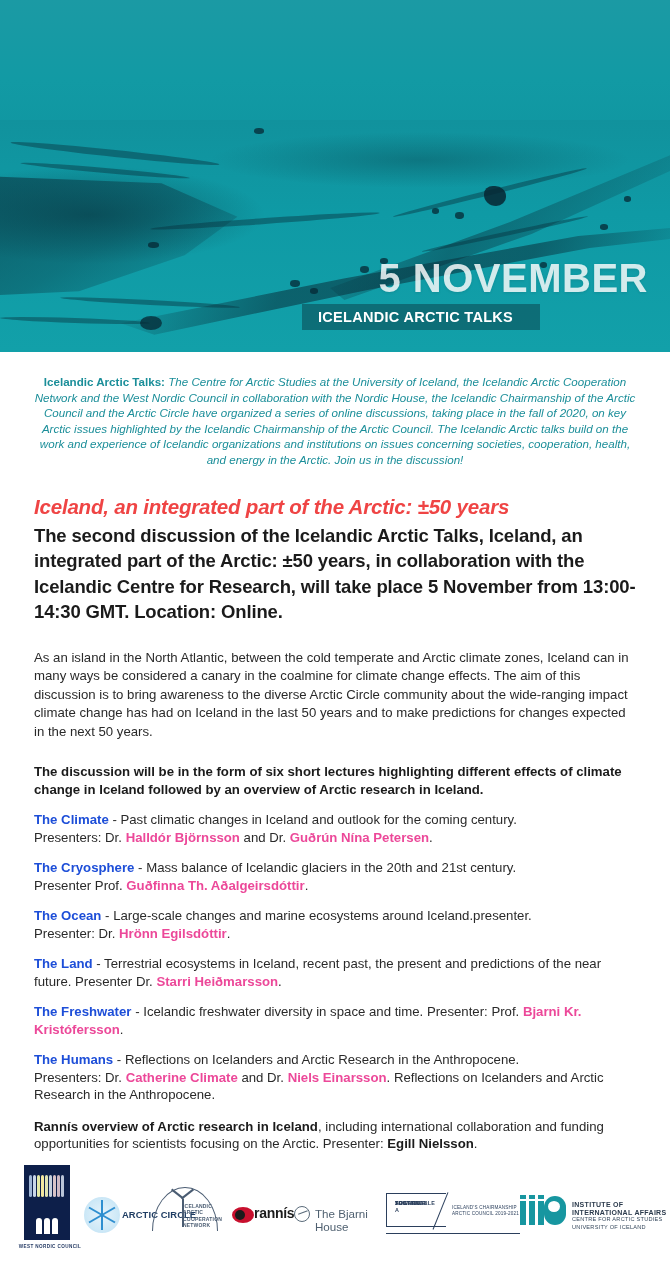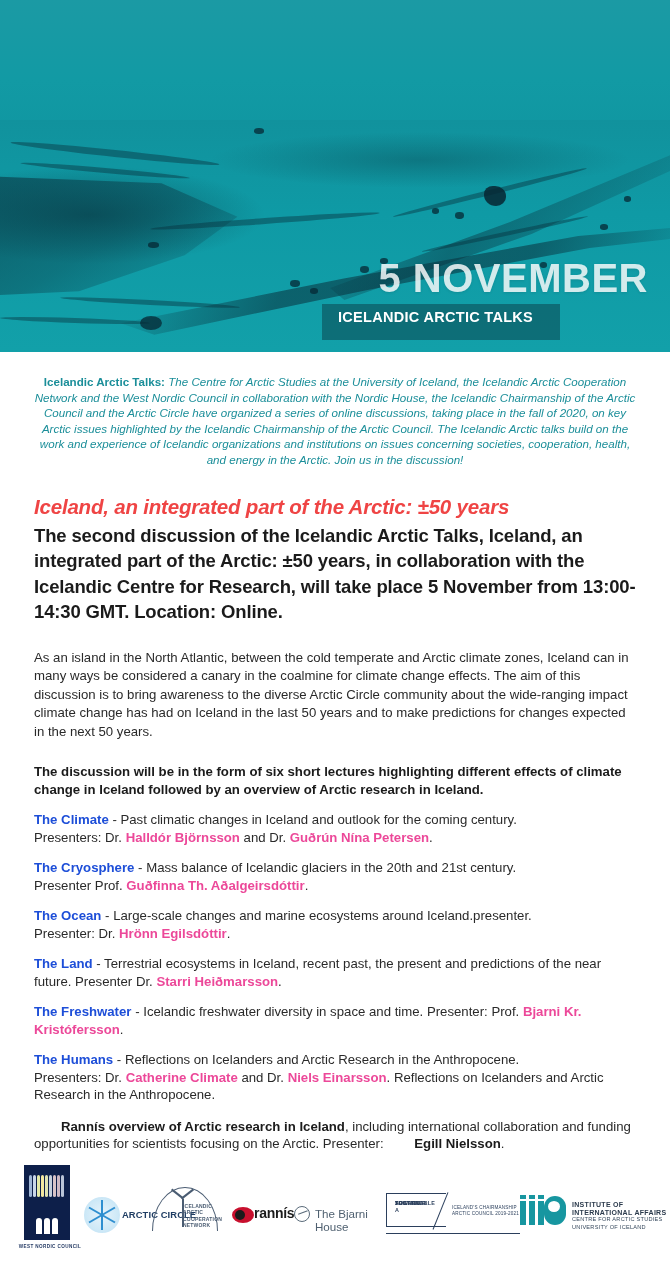"ICELANDIC ARCTIC TALKS" .hero-band { height: 36px -> 26px; left: 322px -> 302px }
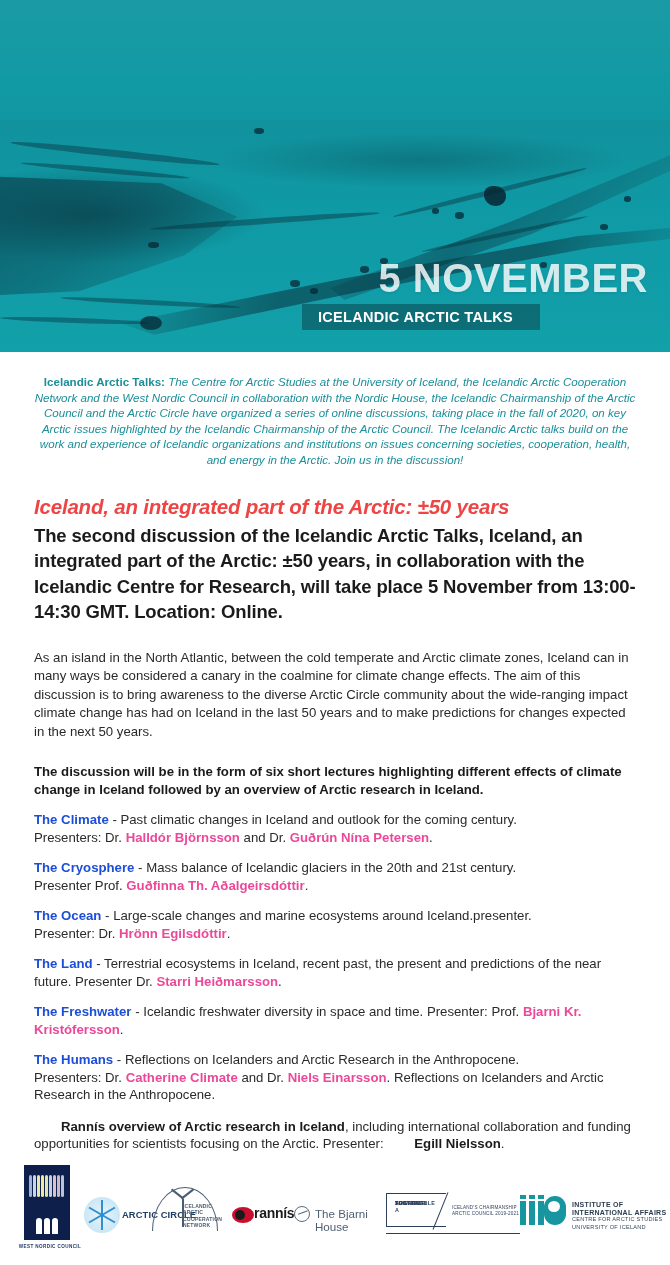"Rannís overview of Arctic research" .ranis b { margin-left: 27px -> none }
